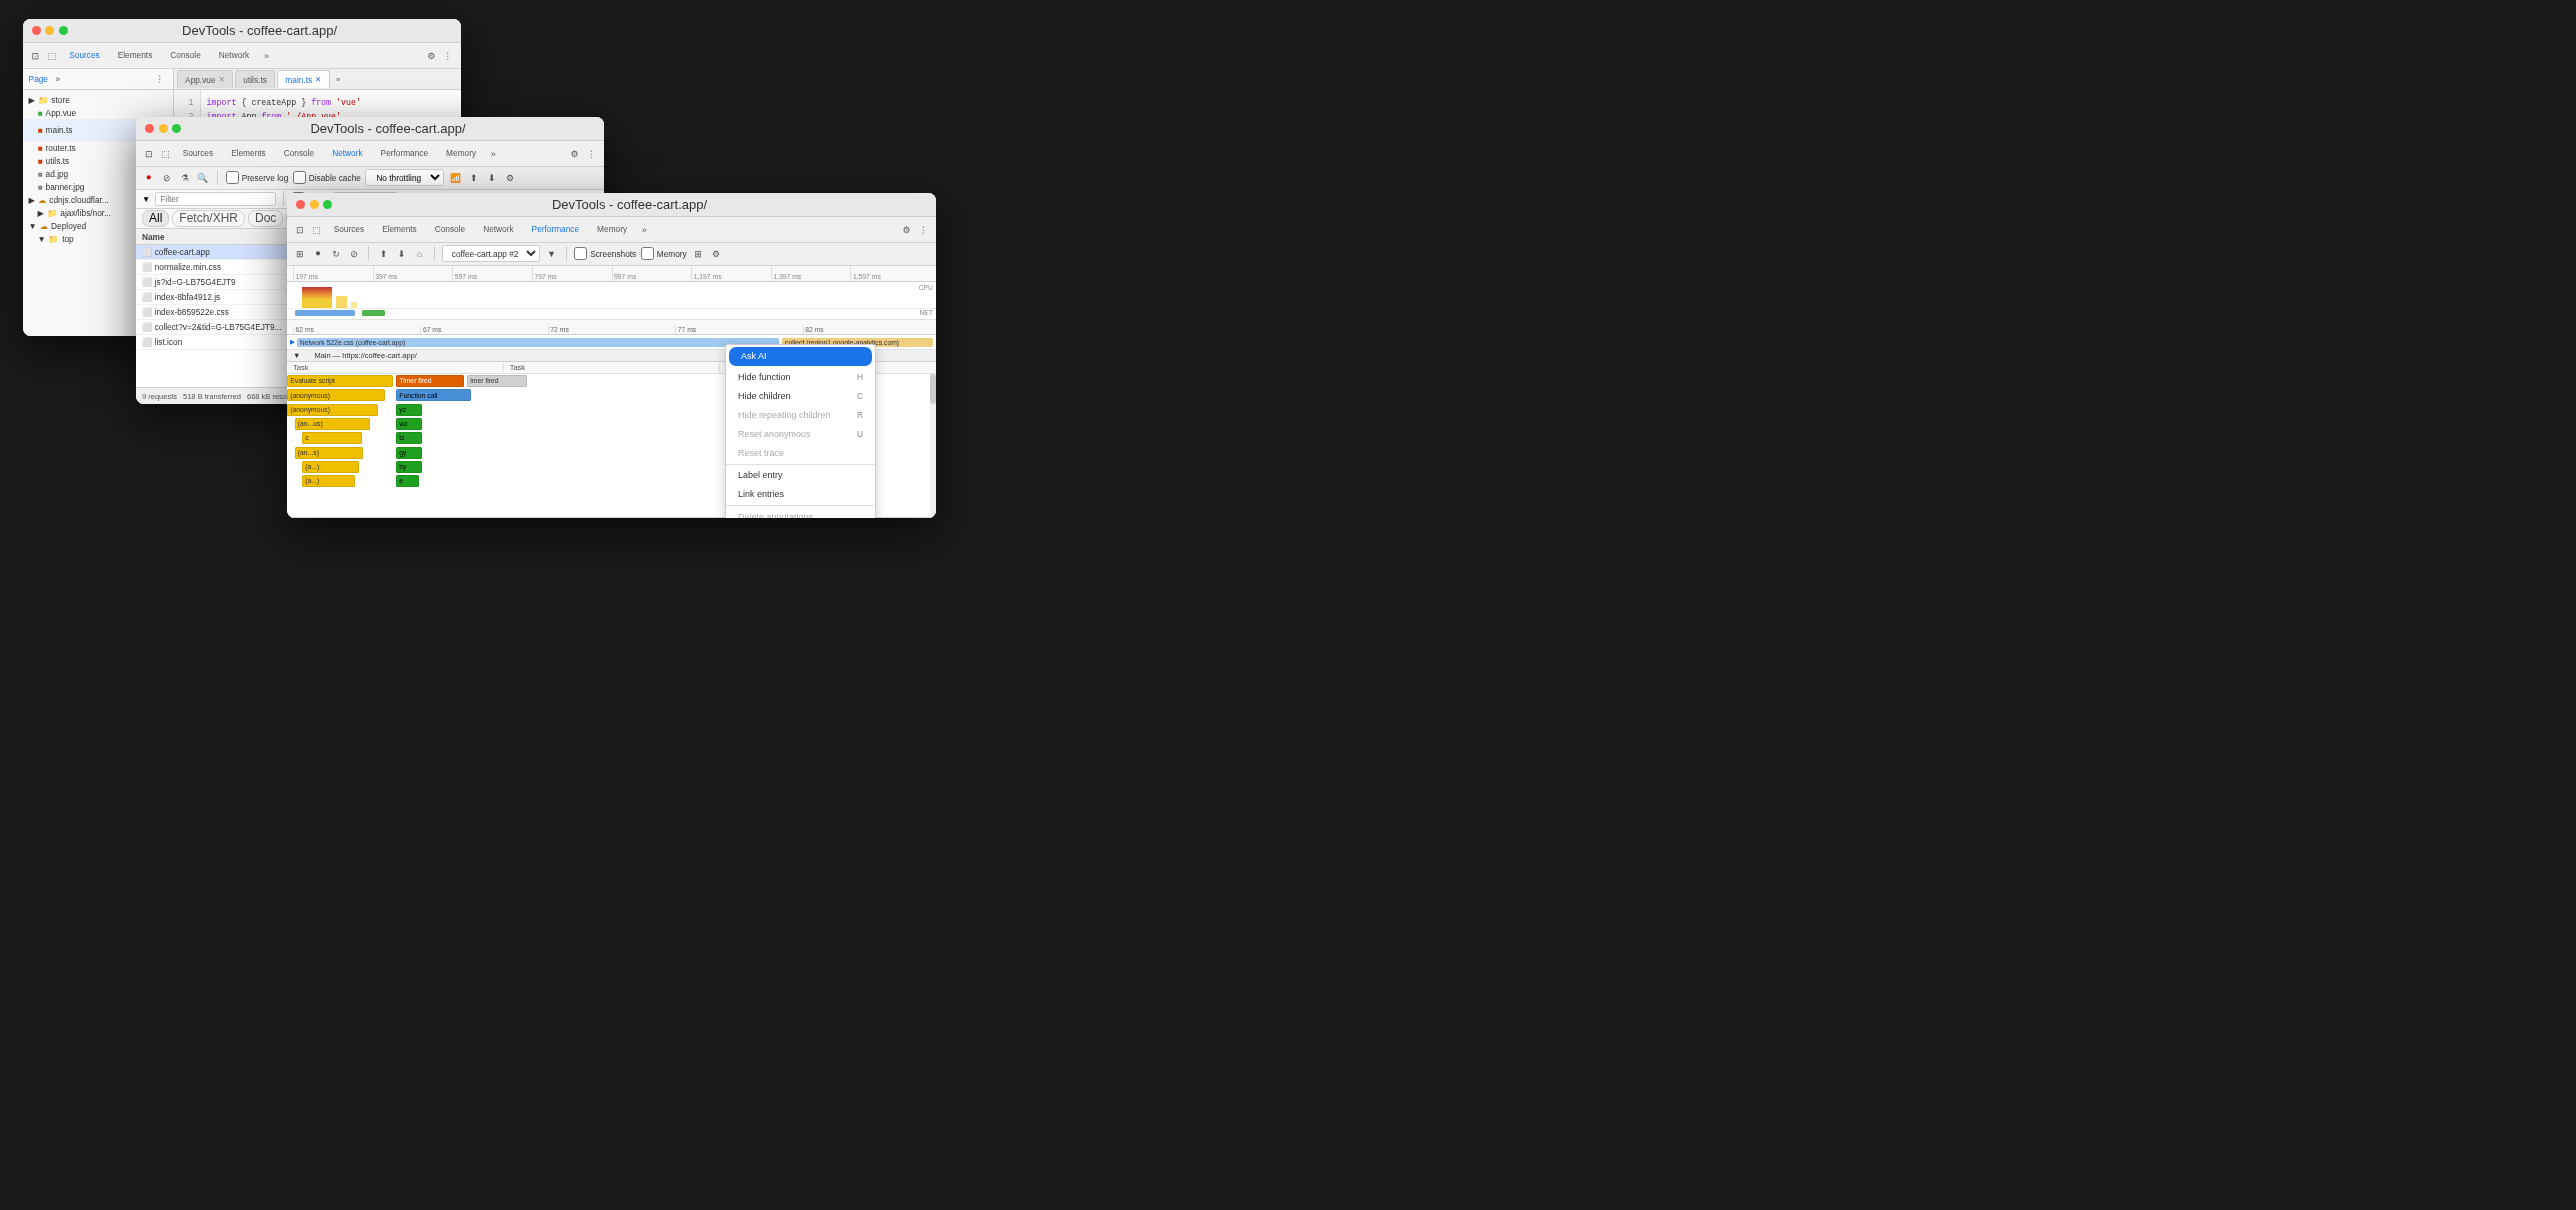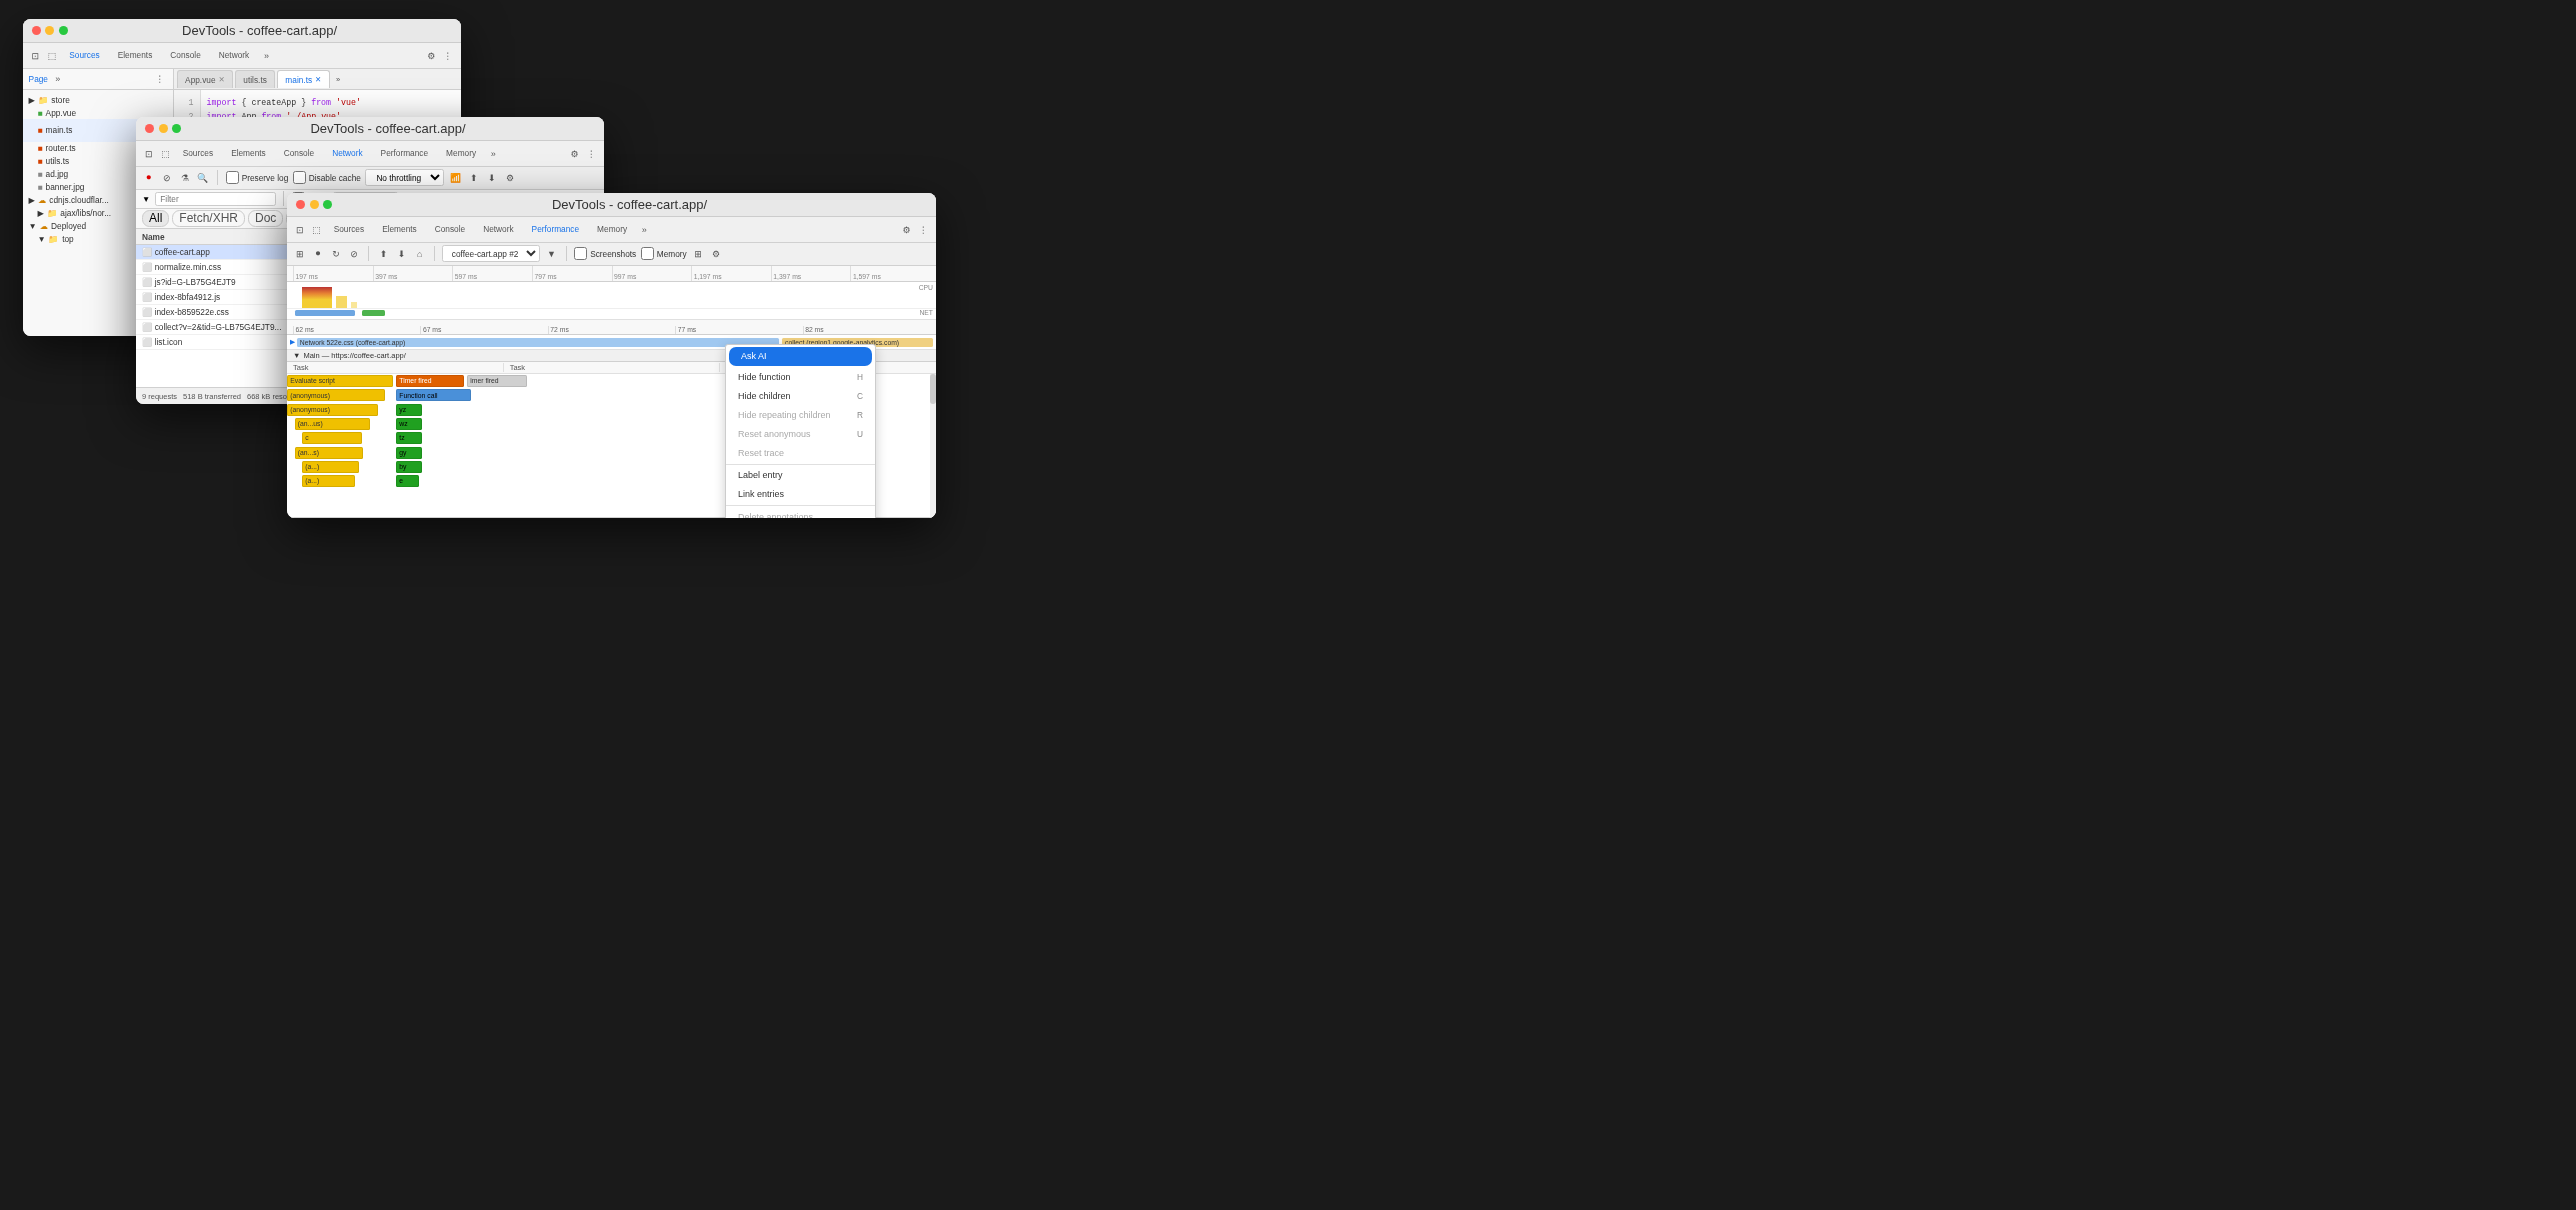"Main — https://coffee-cart.app/" span { margin-left: 3px -> 14px }
